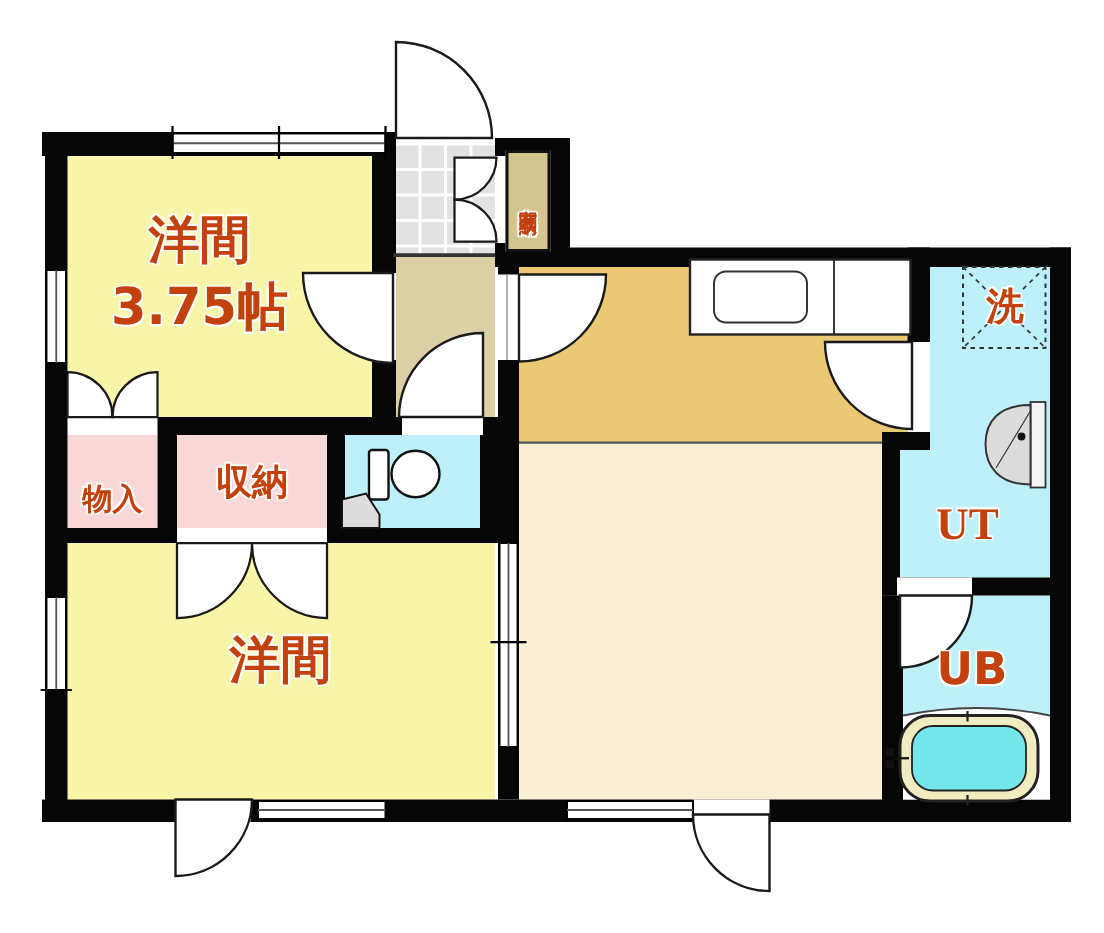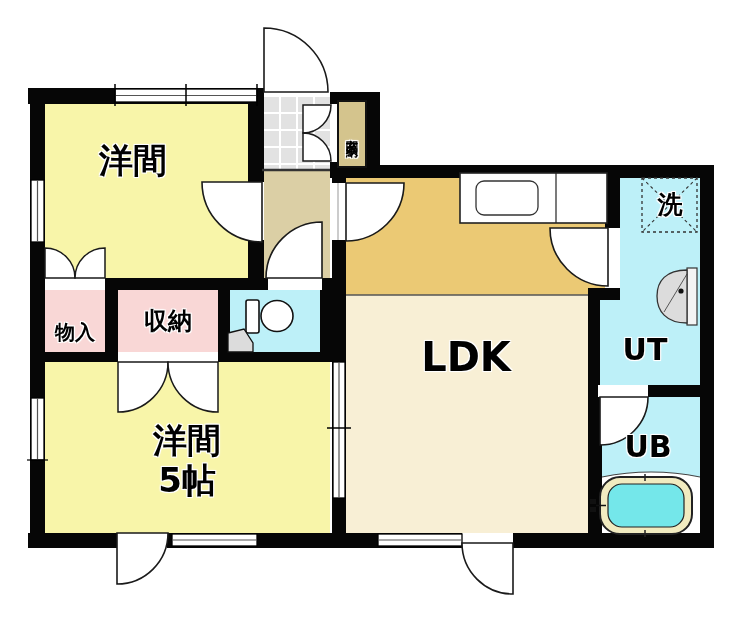"洋間" .lbl { color: #000000 -> #c2410c }
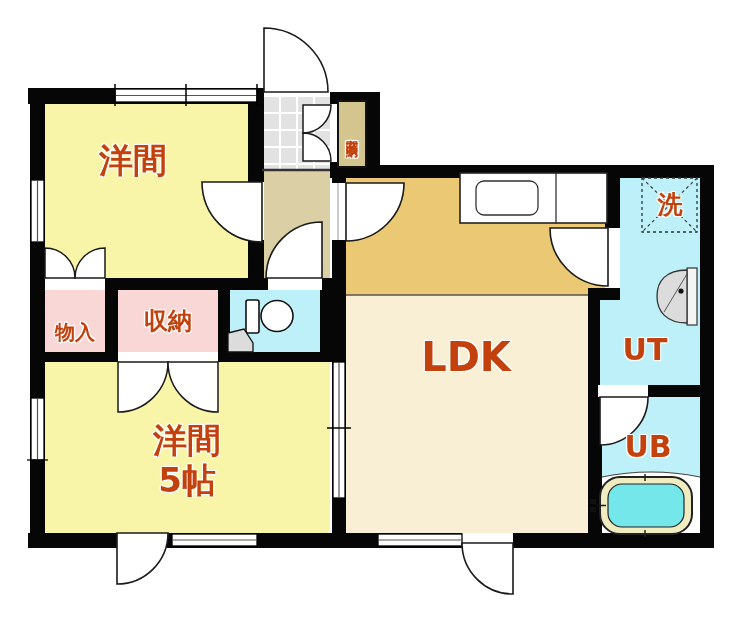"3.75帖" div.lbl { html: none -> <div>3.75帖</div> }
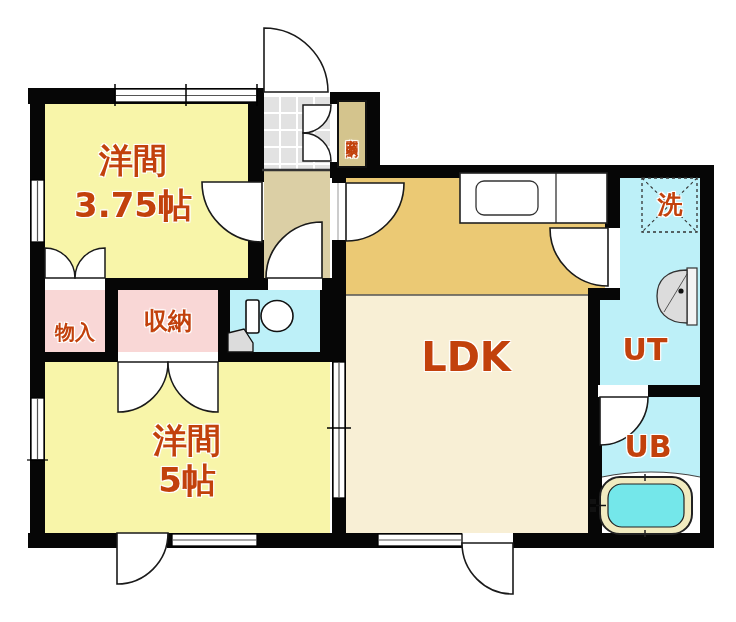"LDK" div.lbl { html: <div>LDK</div> -> none }
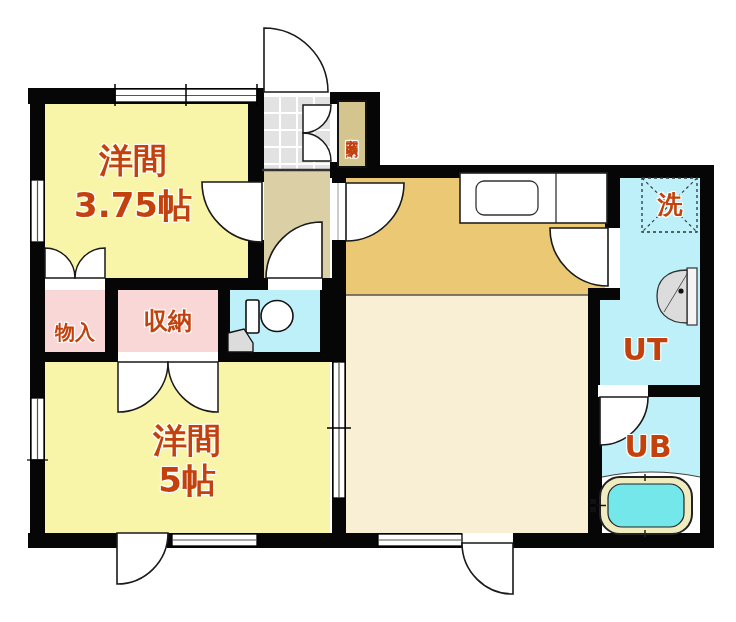"UT" div.lbl { font-family: none -> Liberation Serif, serif }
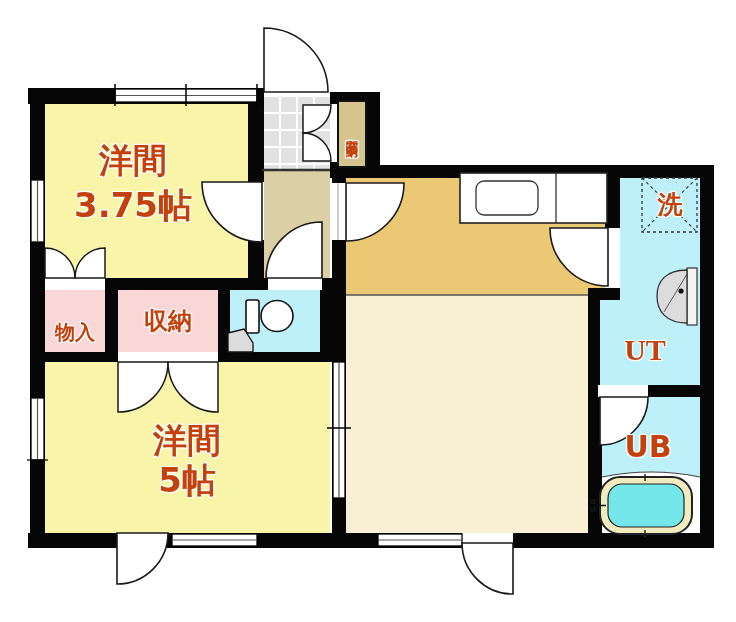"5帖" div.lbl { html: <div>5帖</div> -> none }
